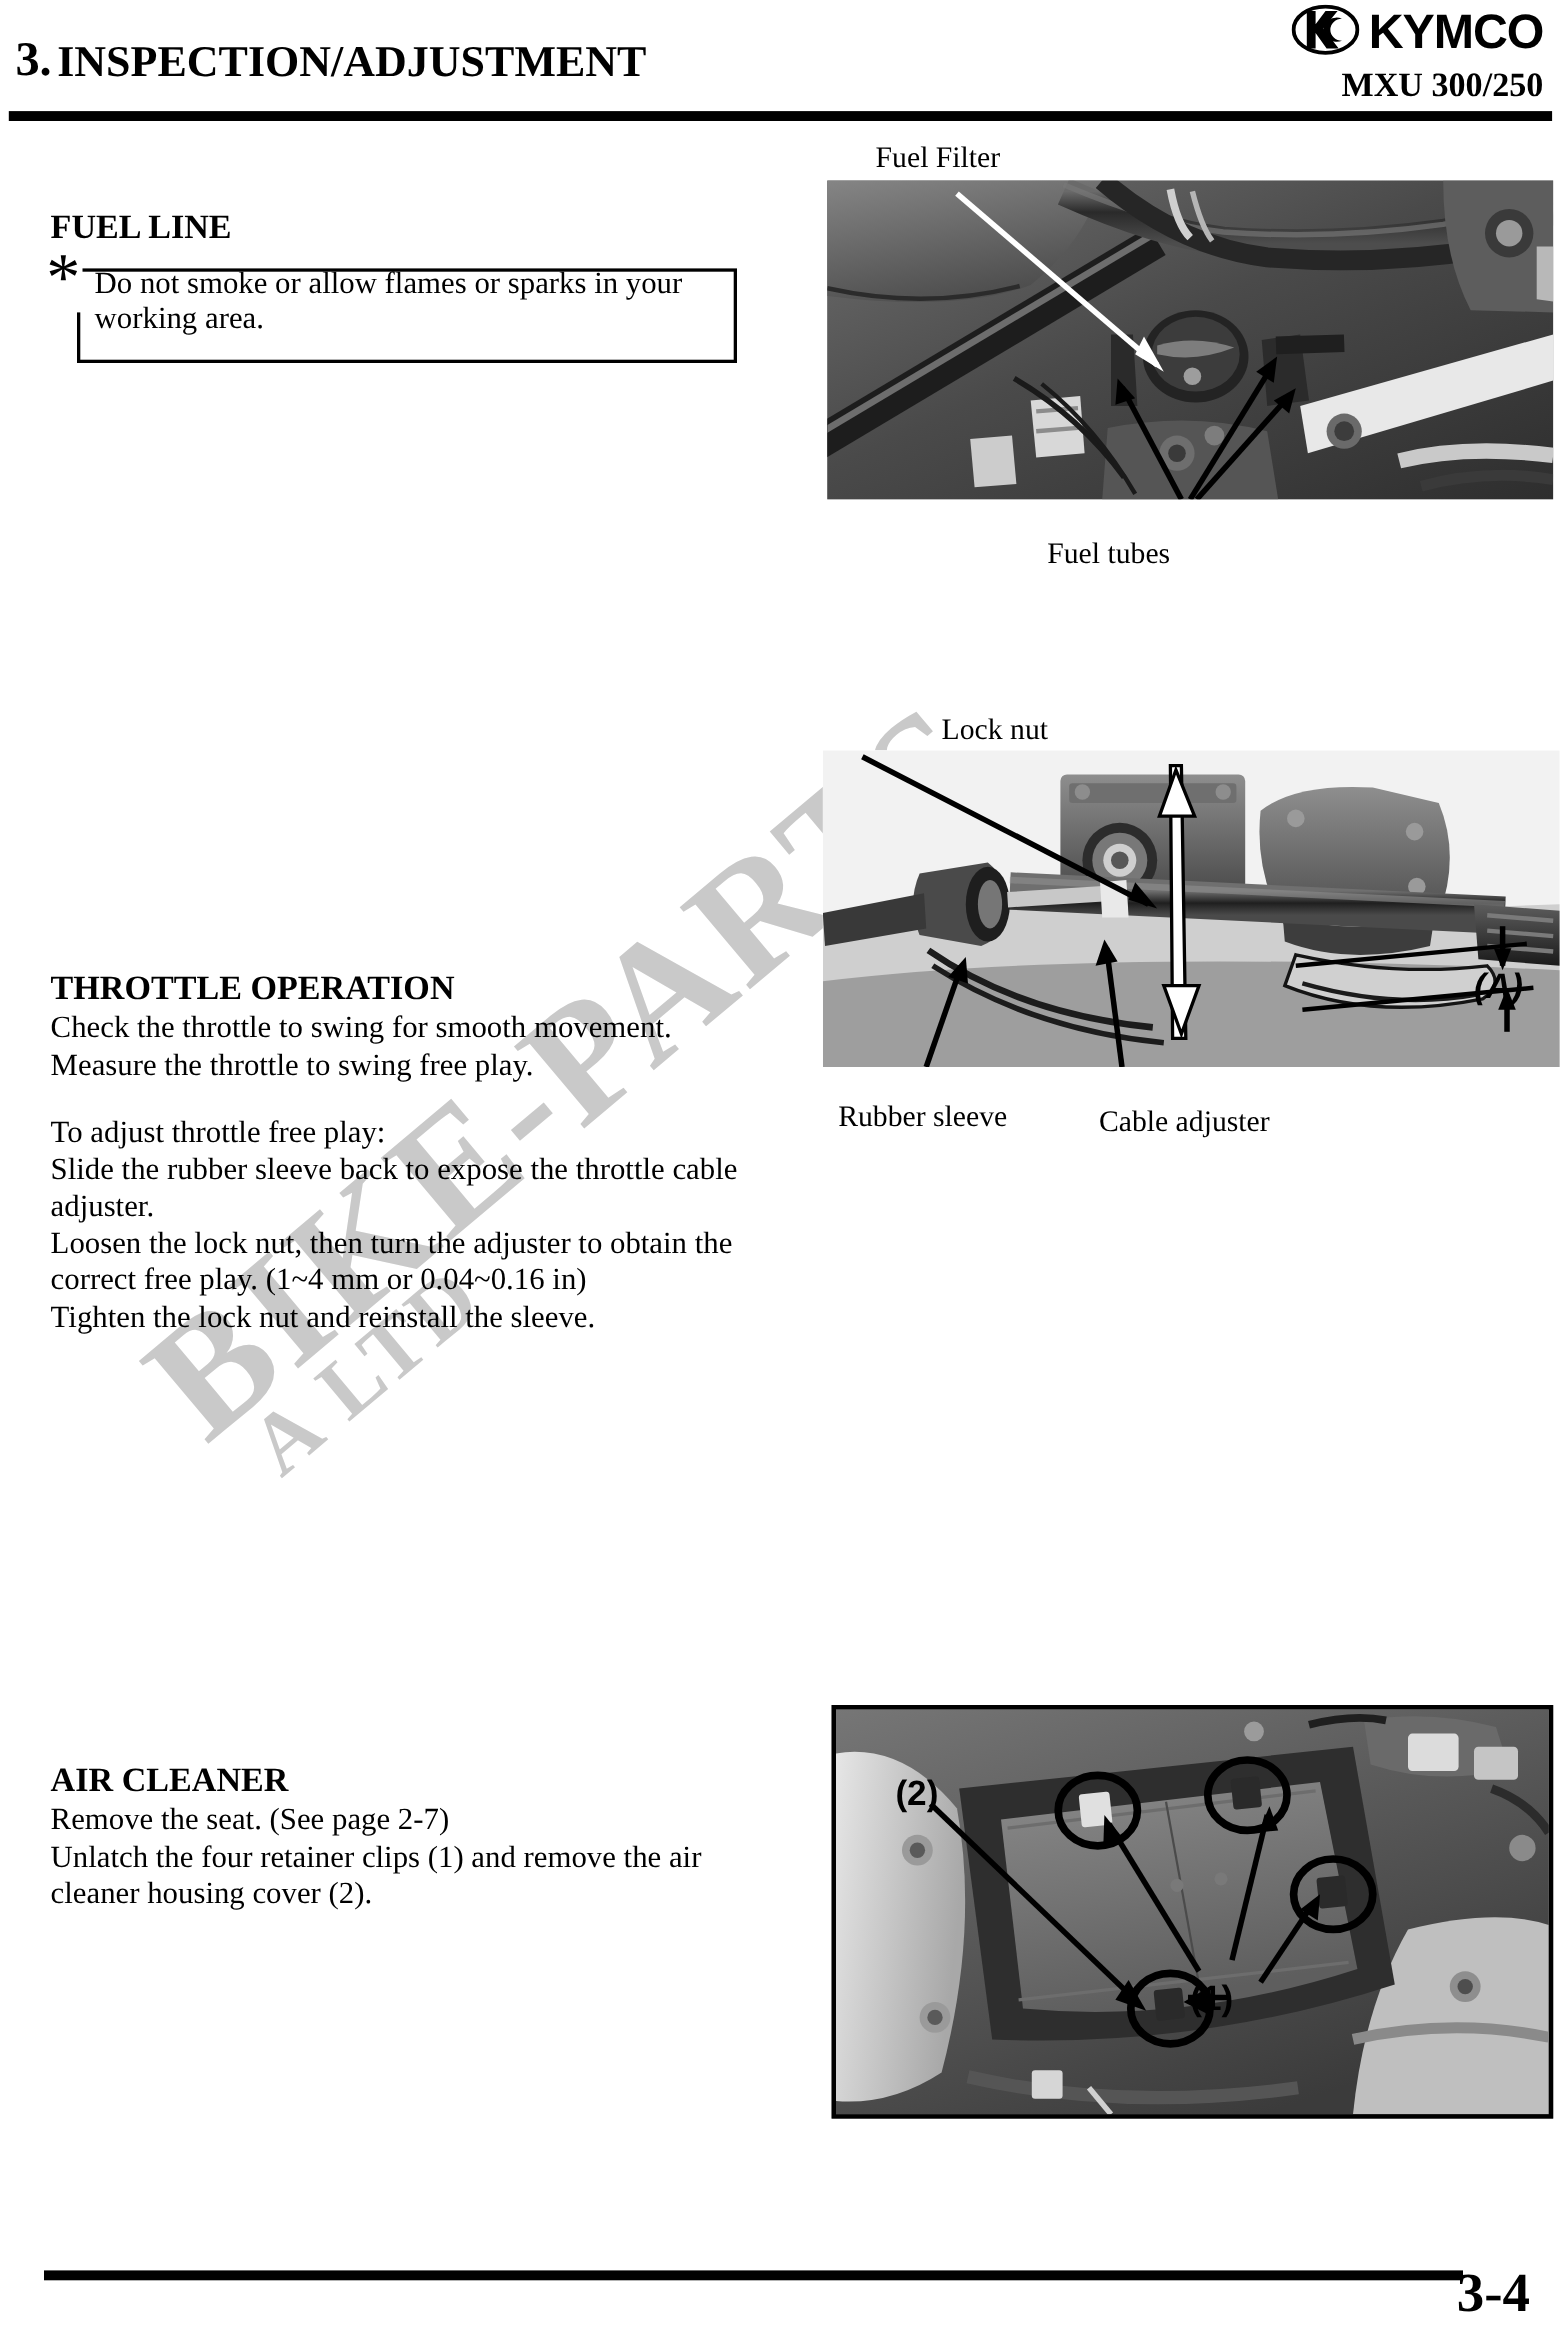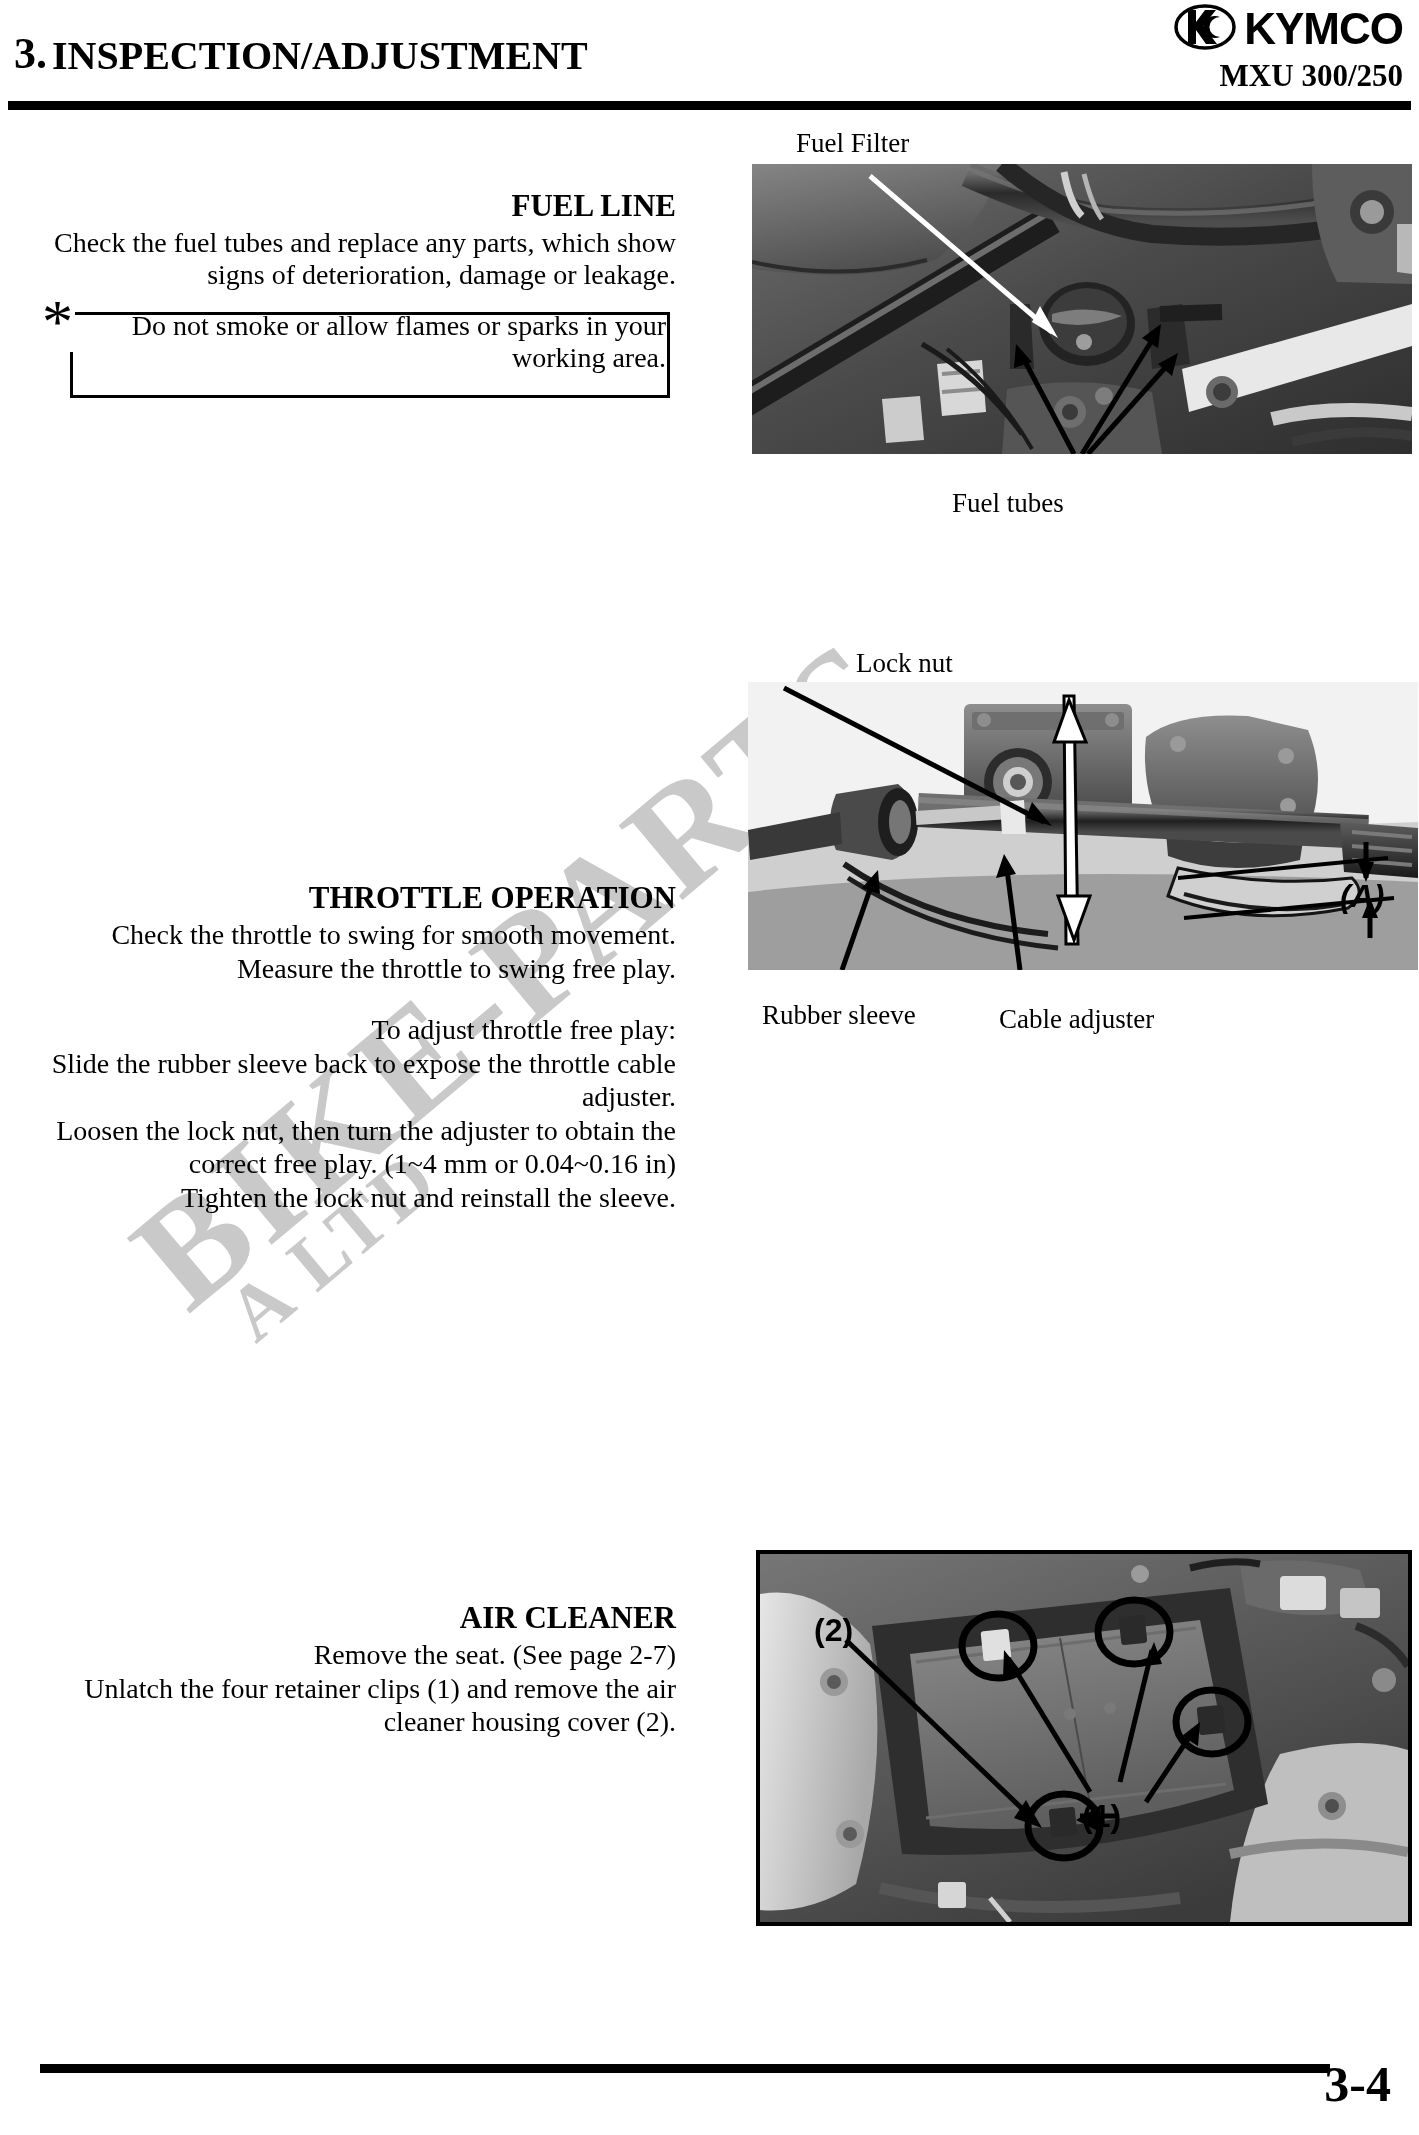"FUEL LINE" .col-left { text-align: right -> none }
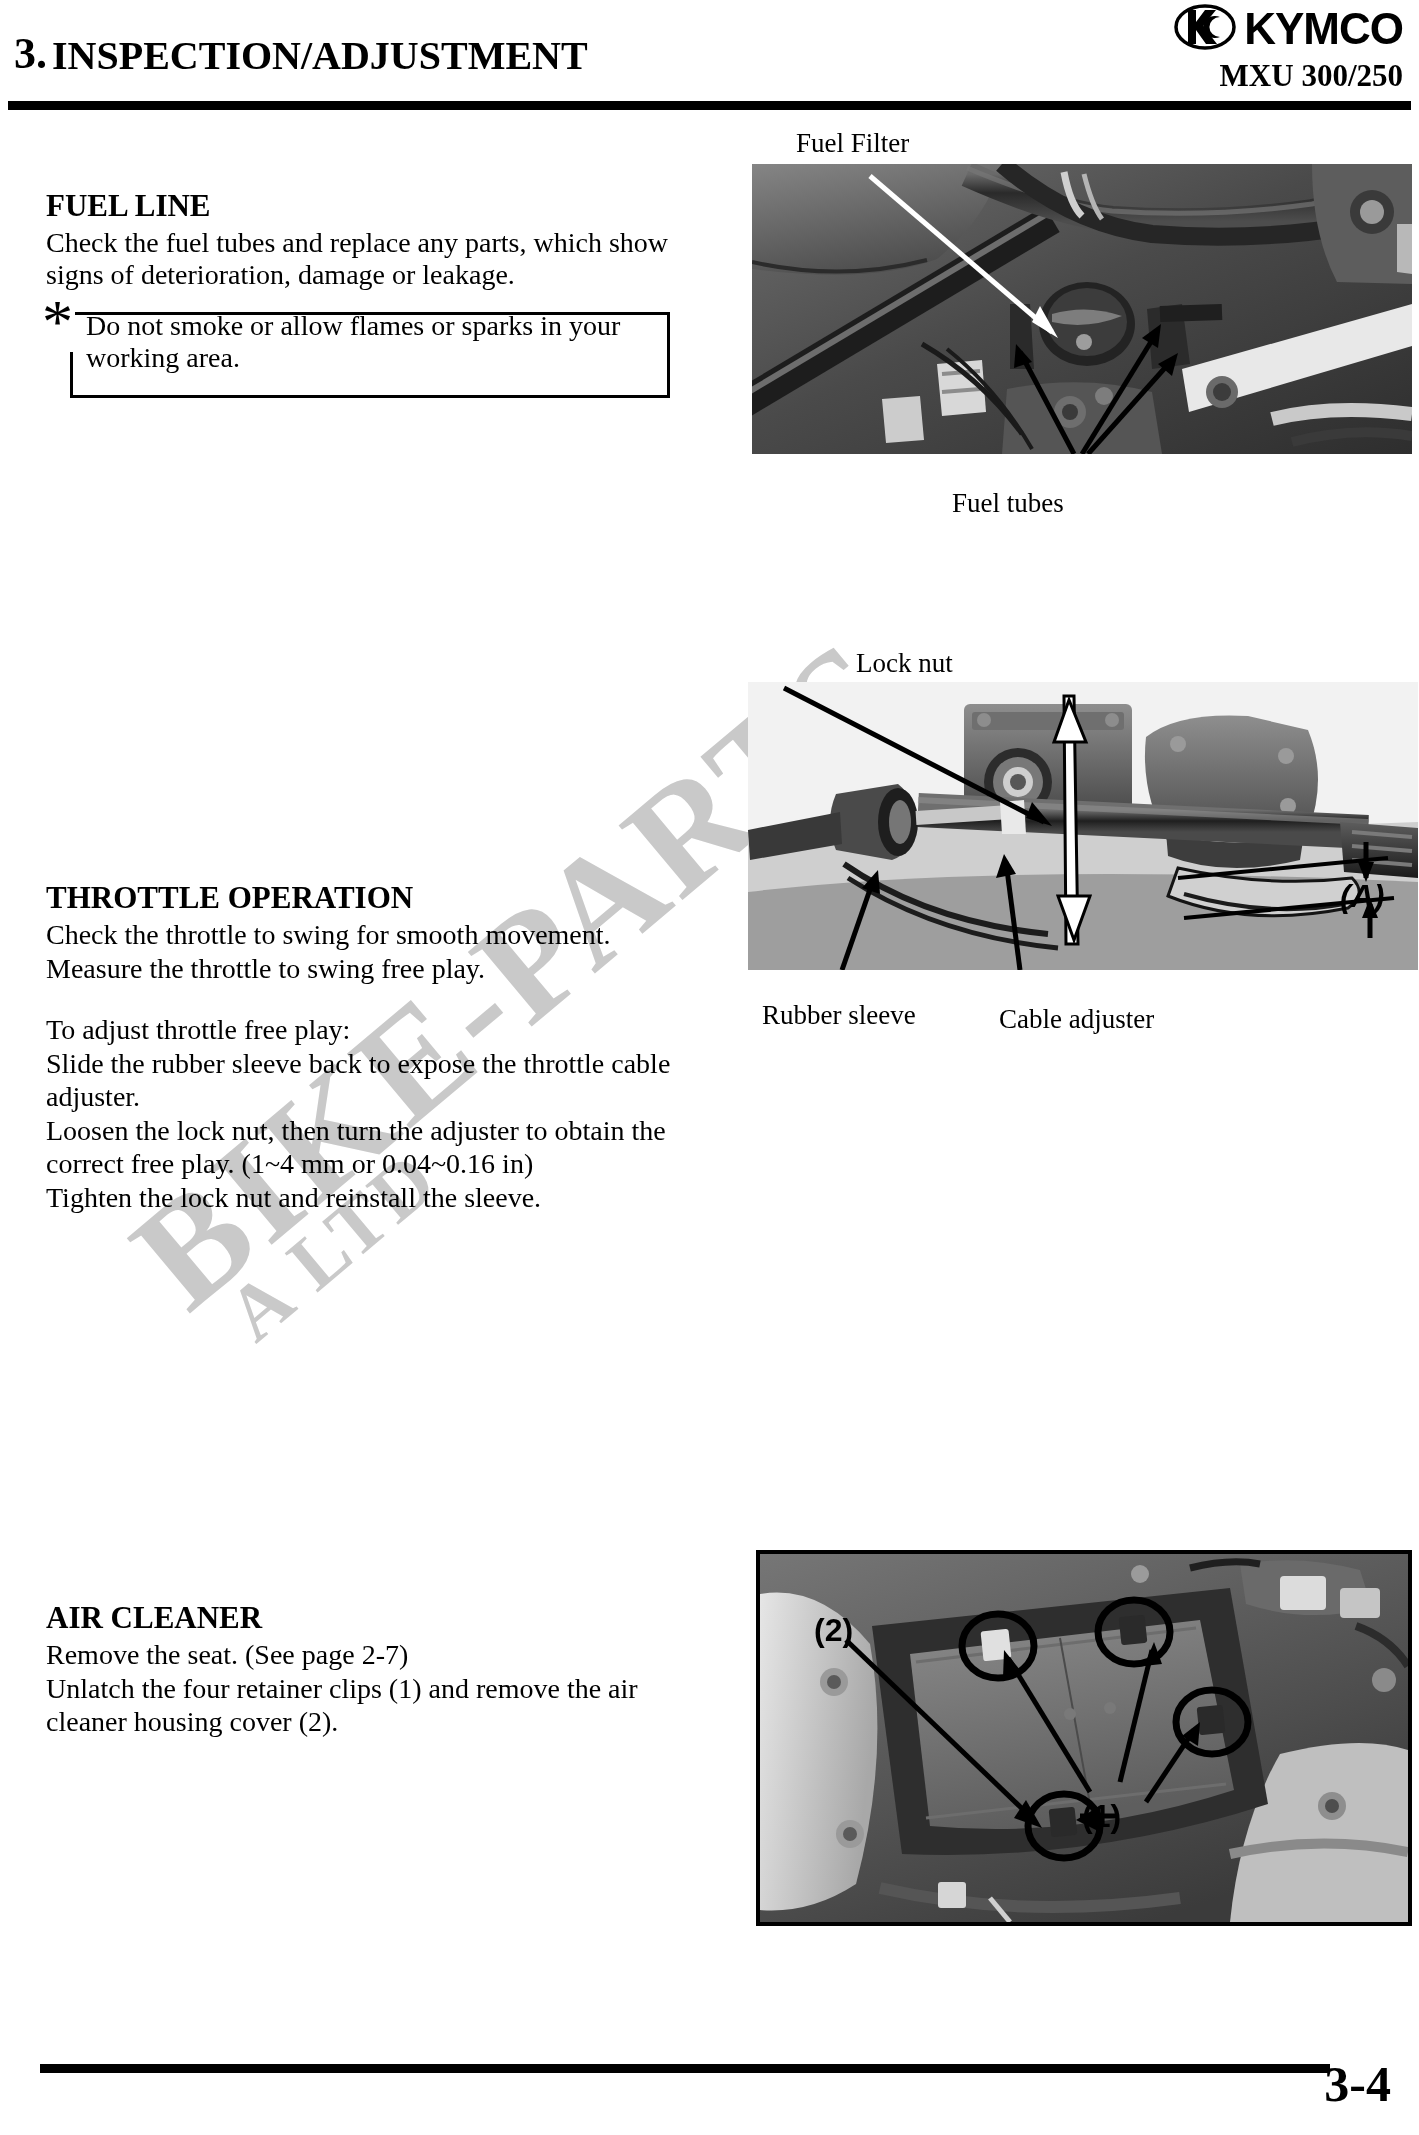"Check the fuel tubes and" p.body { html: <p>Check the fuel tubes and replace any parts, which show signs of deterioration, damage or leakage.</p> -> none }
